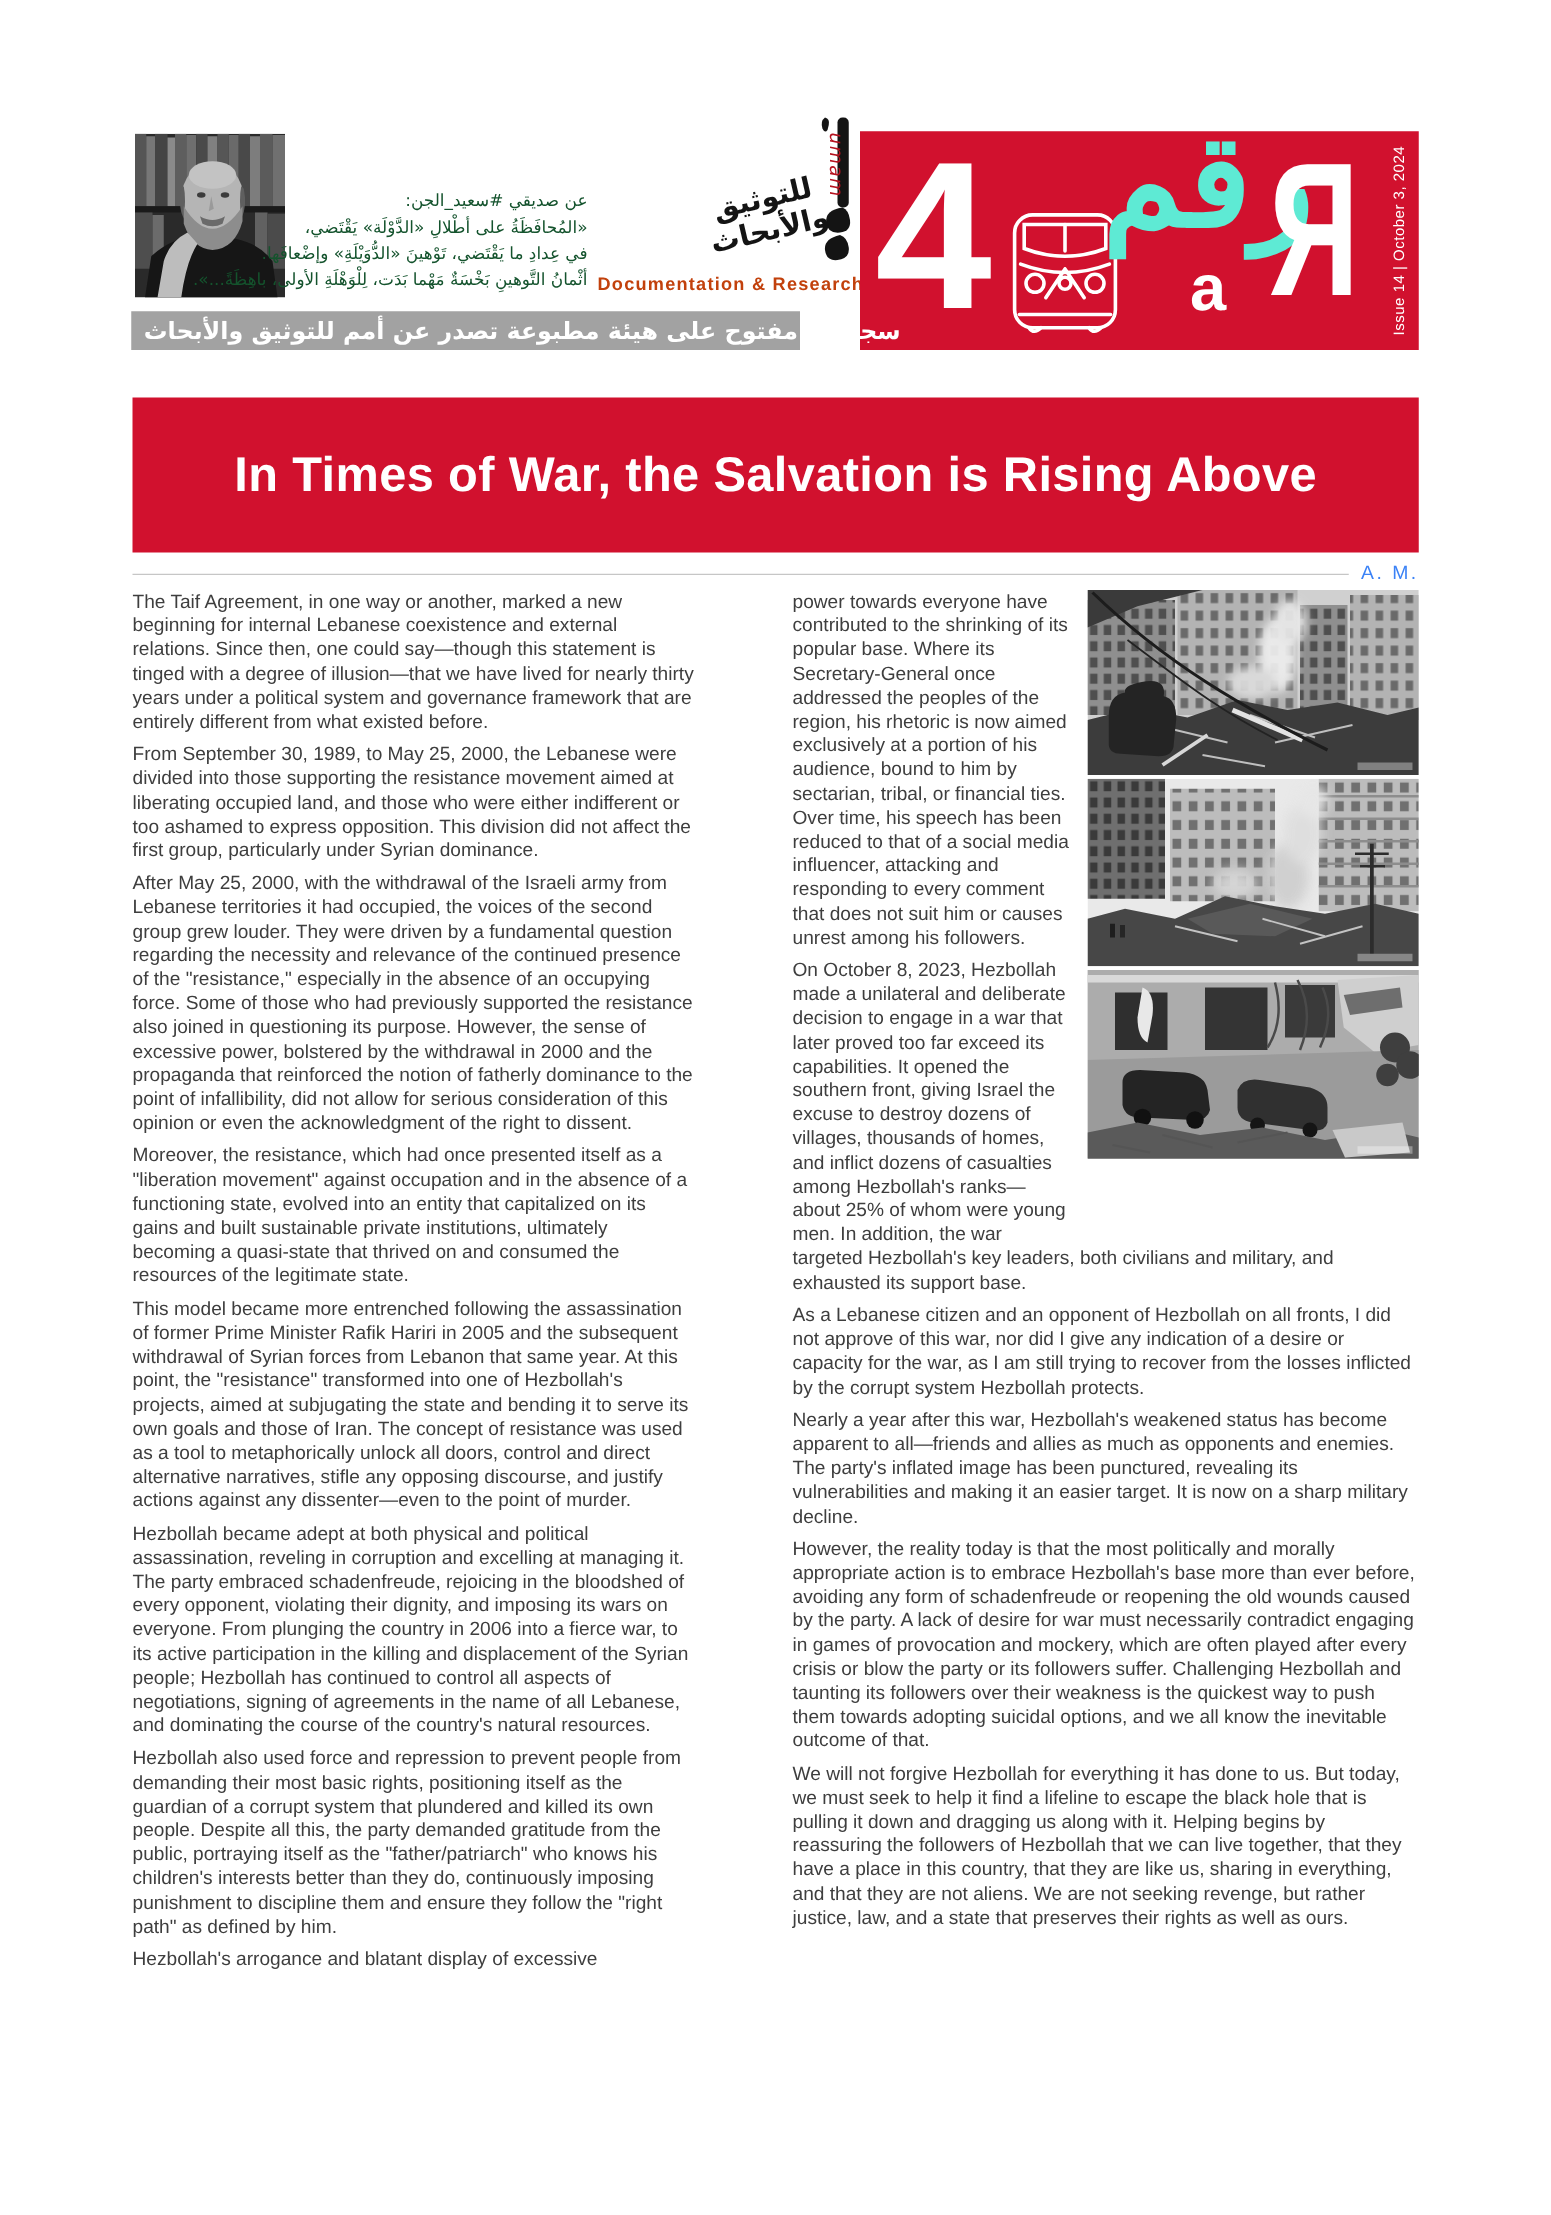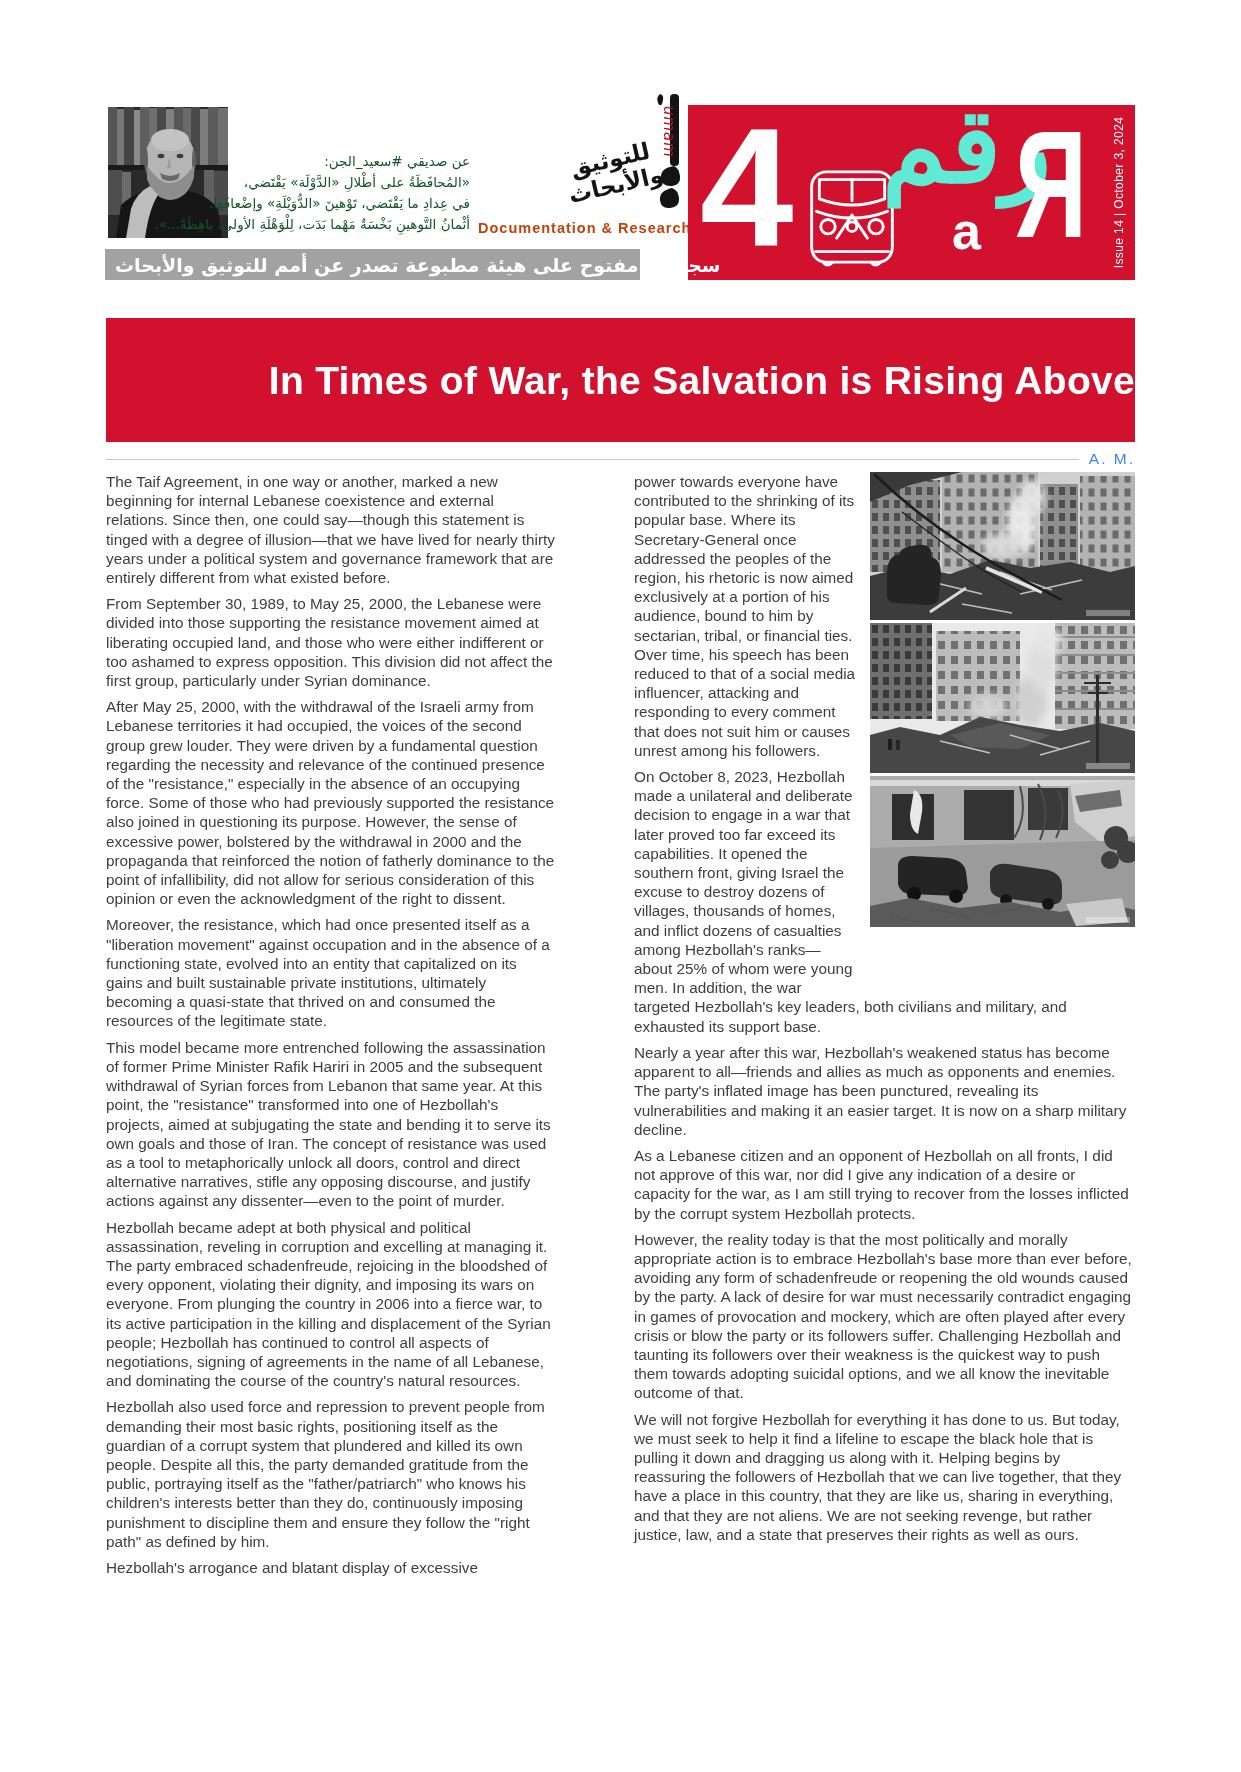"In Times of War, the" div.banner { align-items: flex-end -> none }
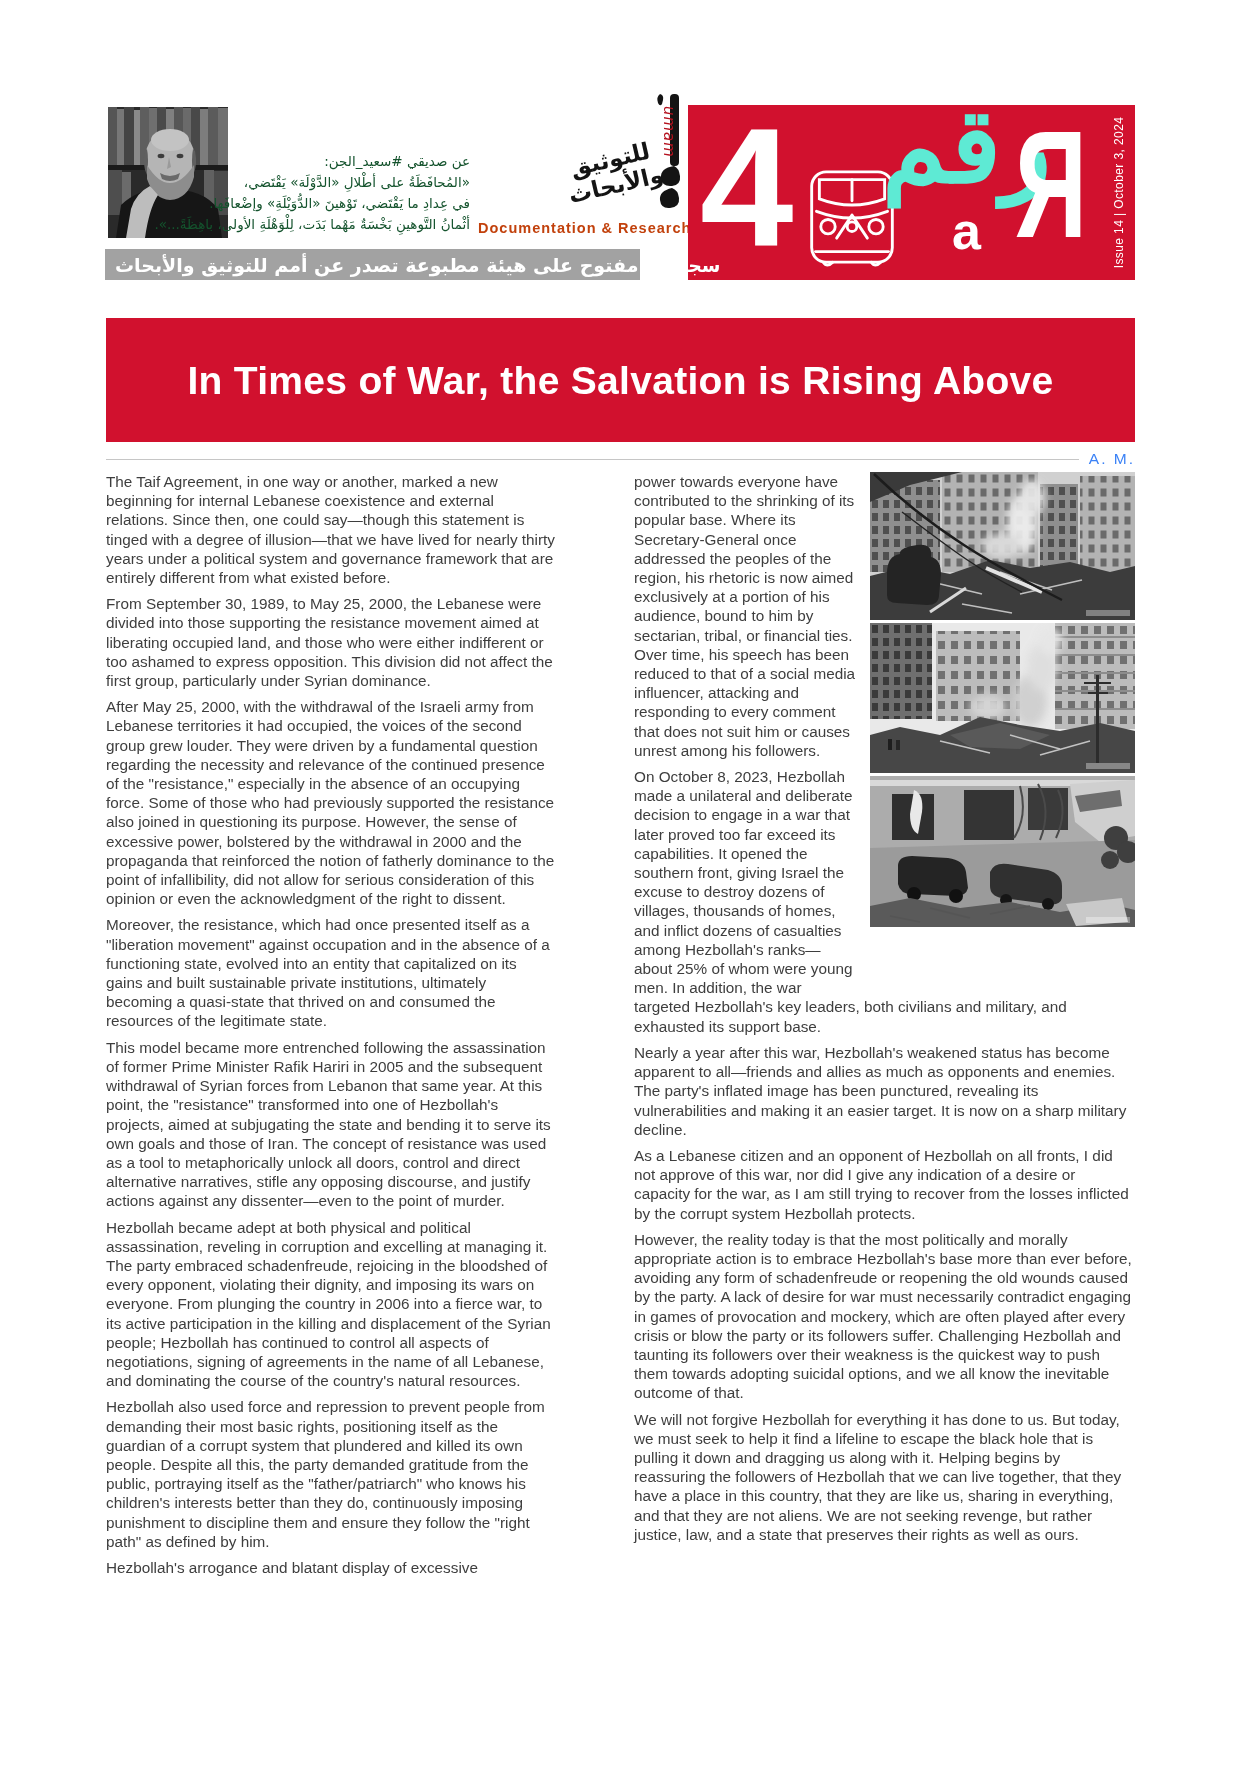"Nearly a year after this" p { order: before "As a Lebanese citizen and" -> after "As a Lebanese citizen and" }
